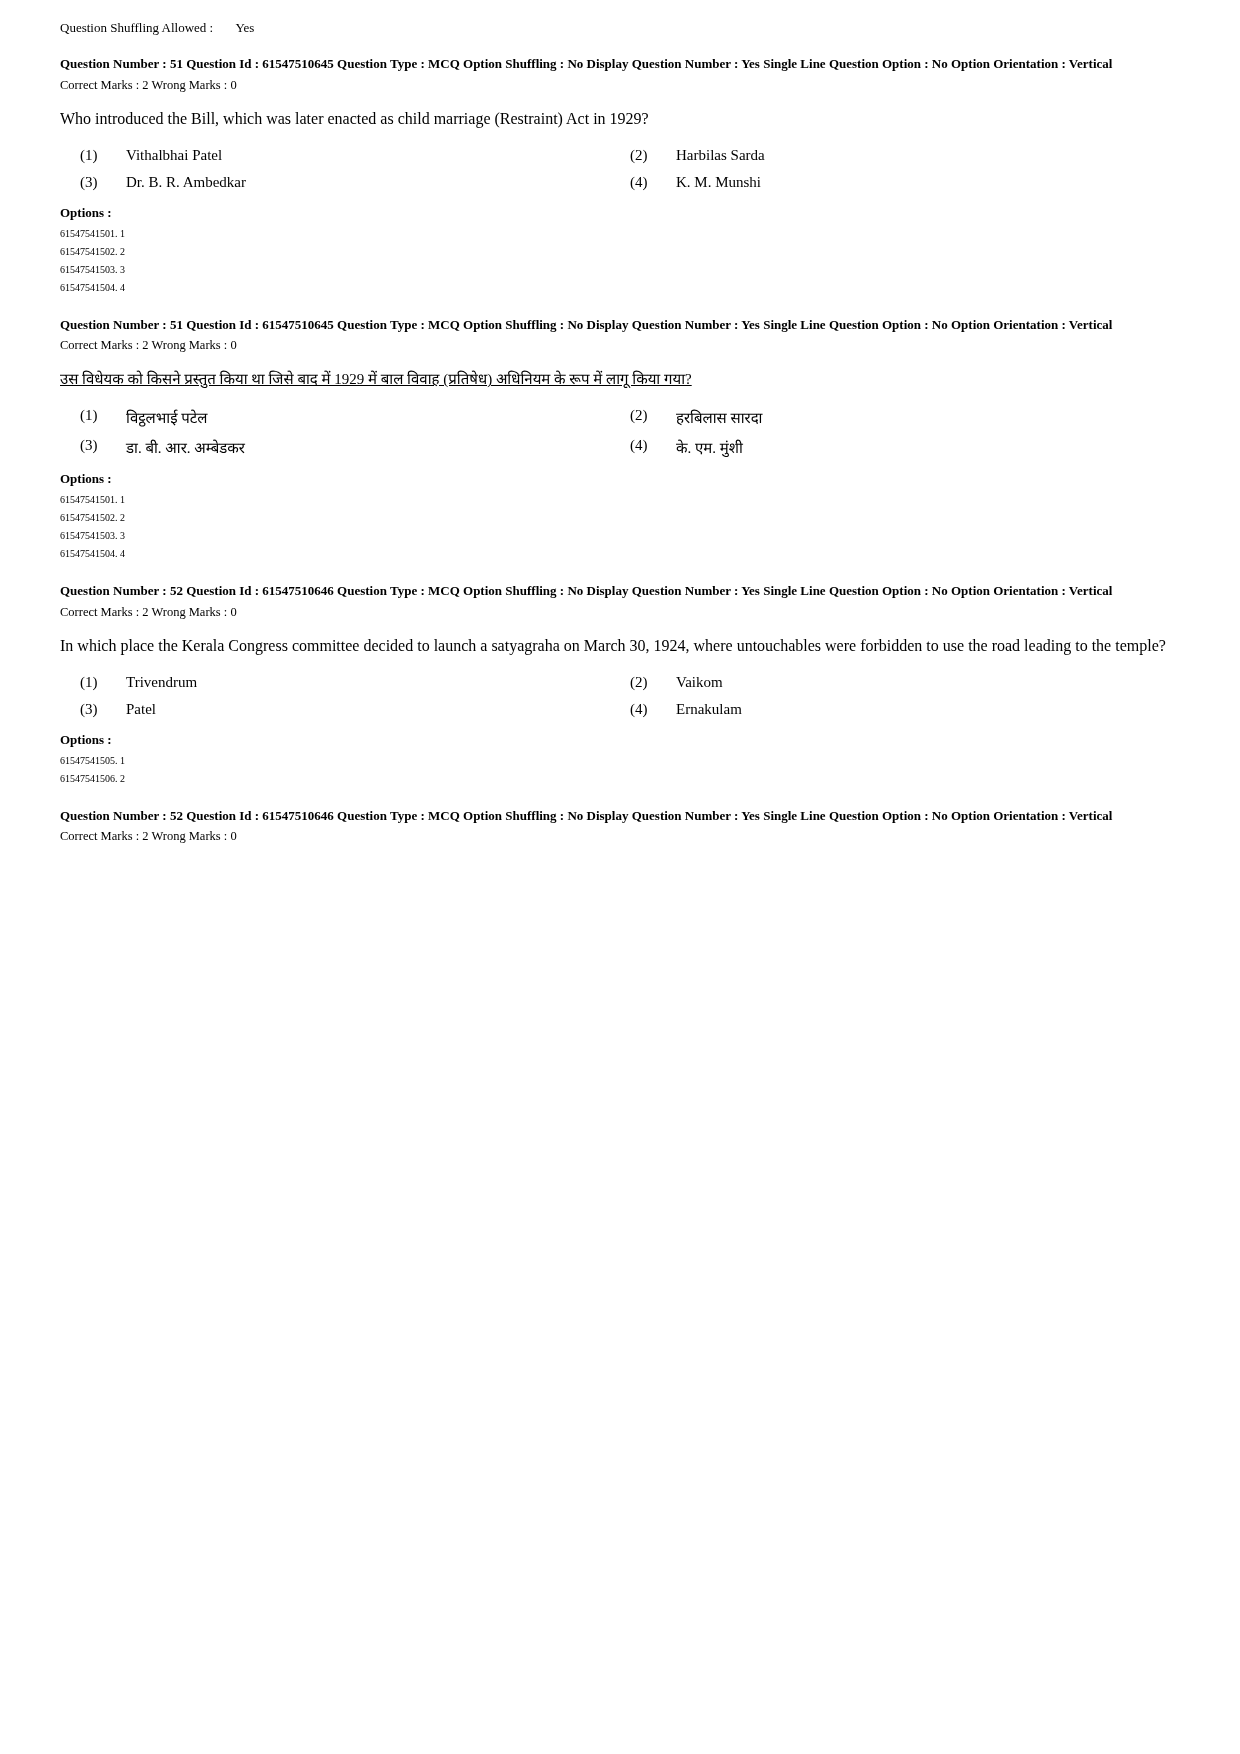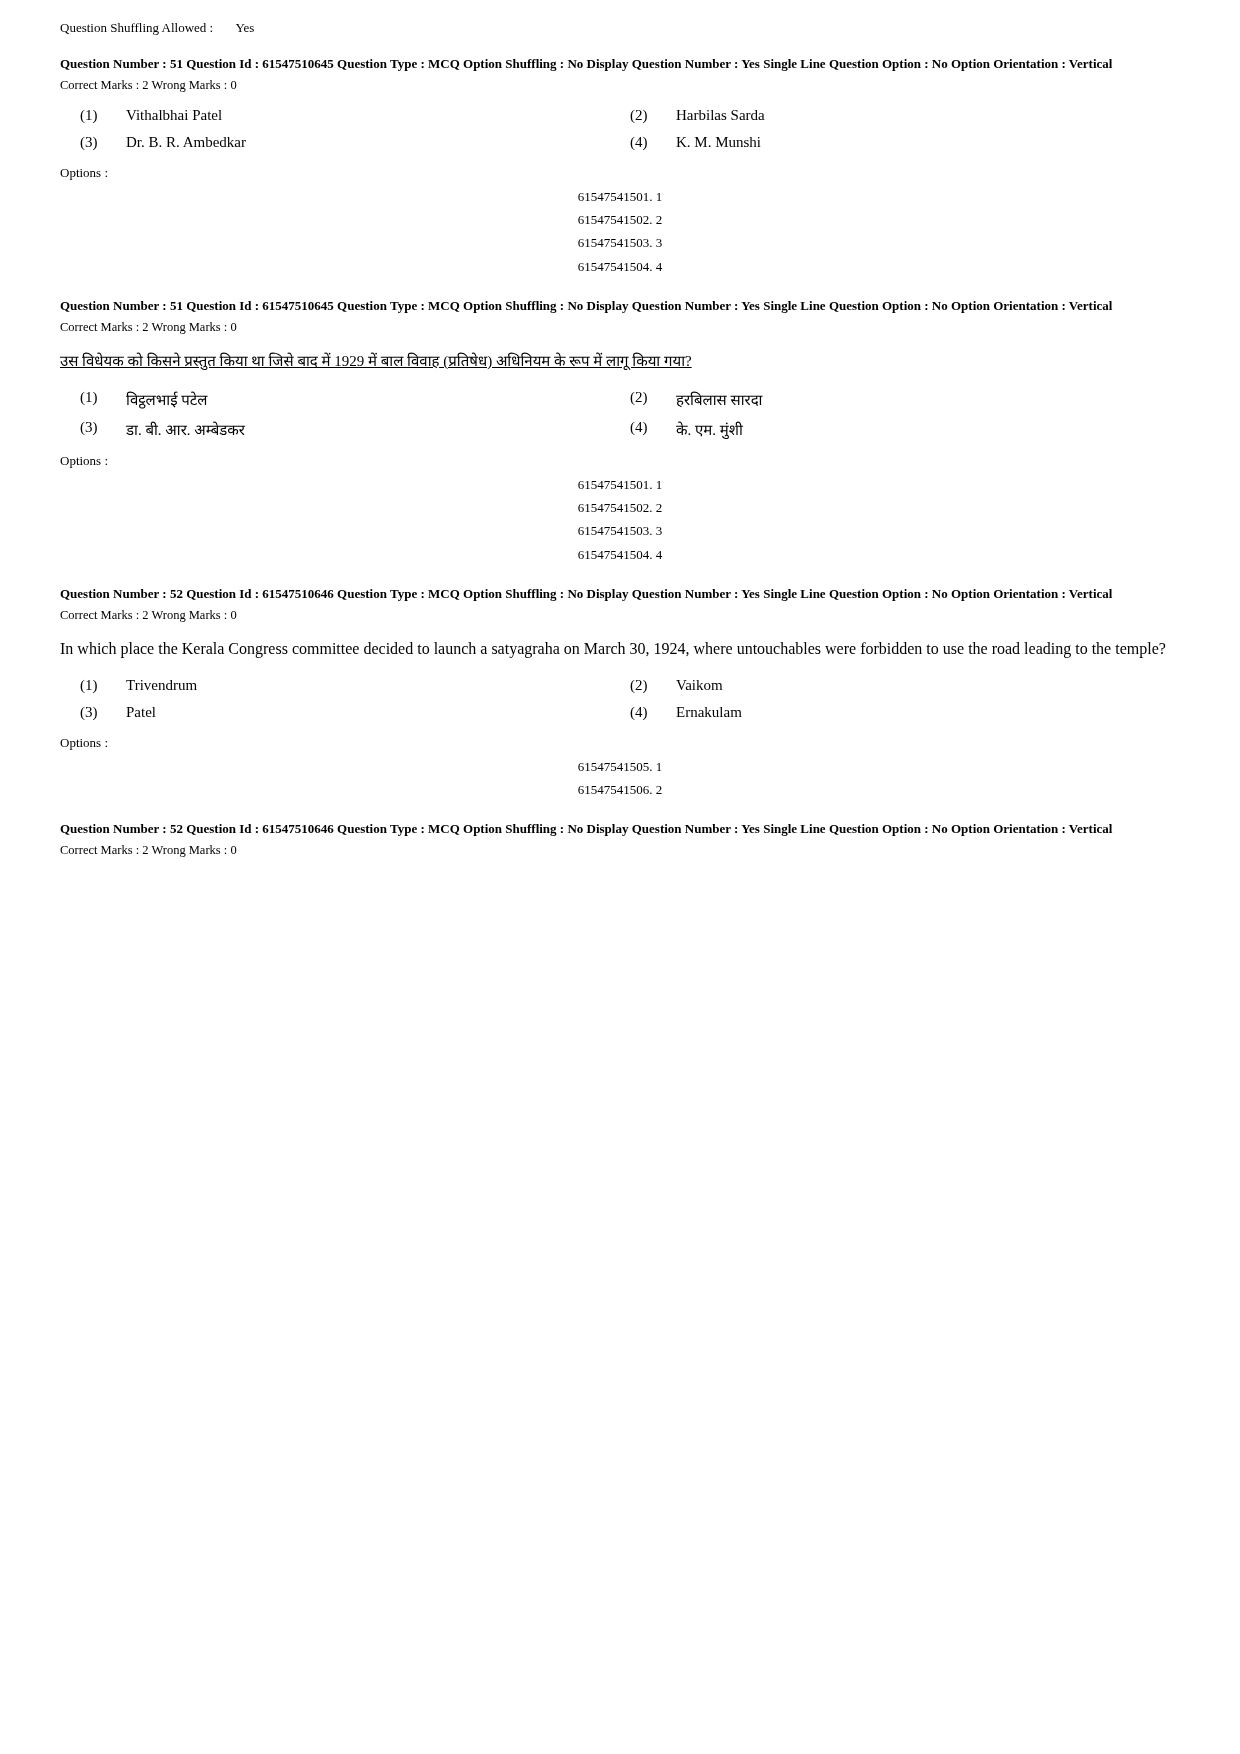"Who introduced the Bill, which" div.question-text { html: none -> <div>Who introduced the Bill, which was later enacted as child marriage (Restraint) Act in 1929?</div> }
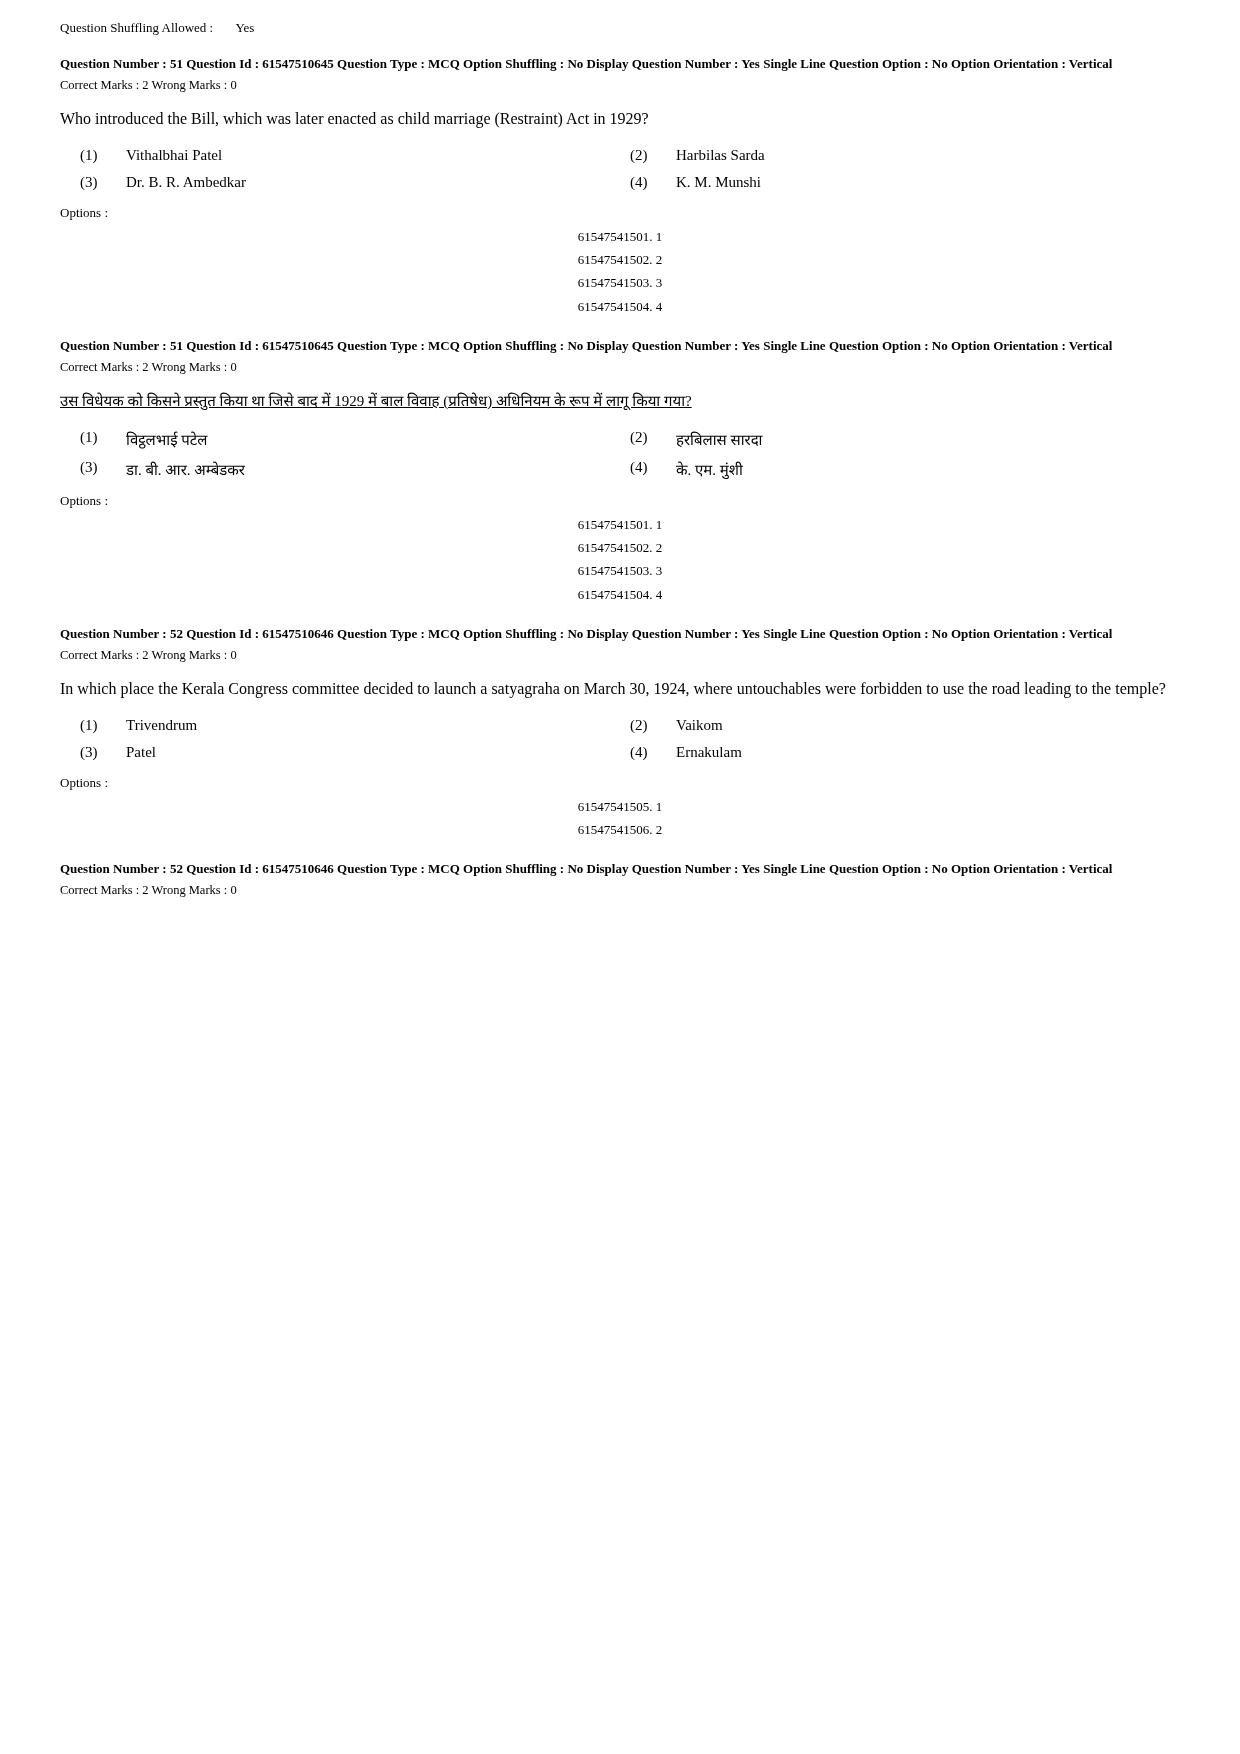"Options :" .options-label { font-weight: normal -> bold }
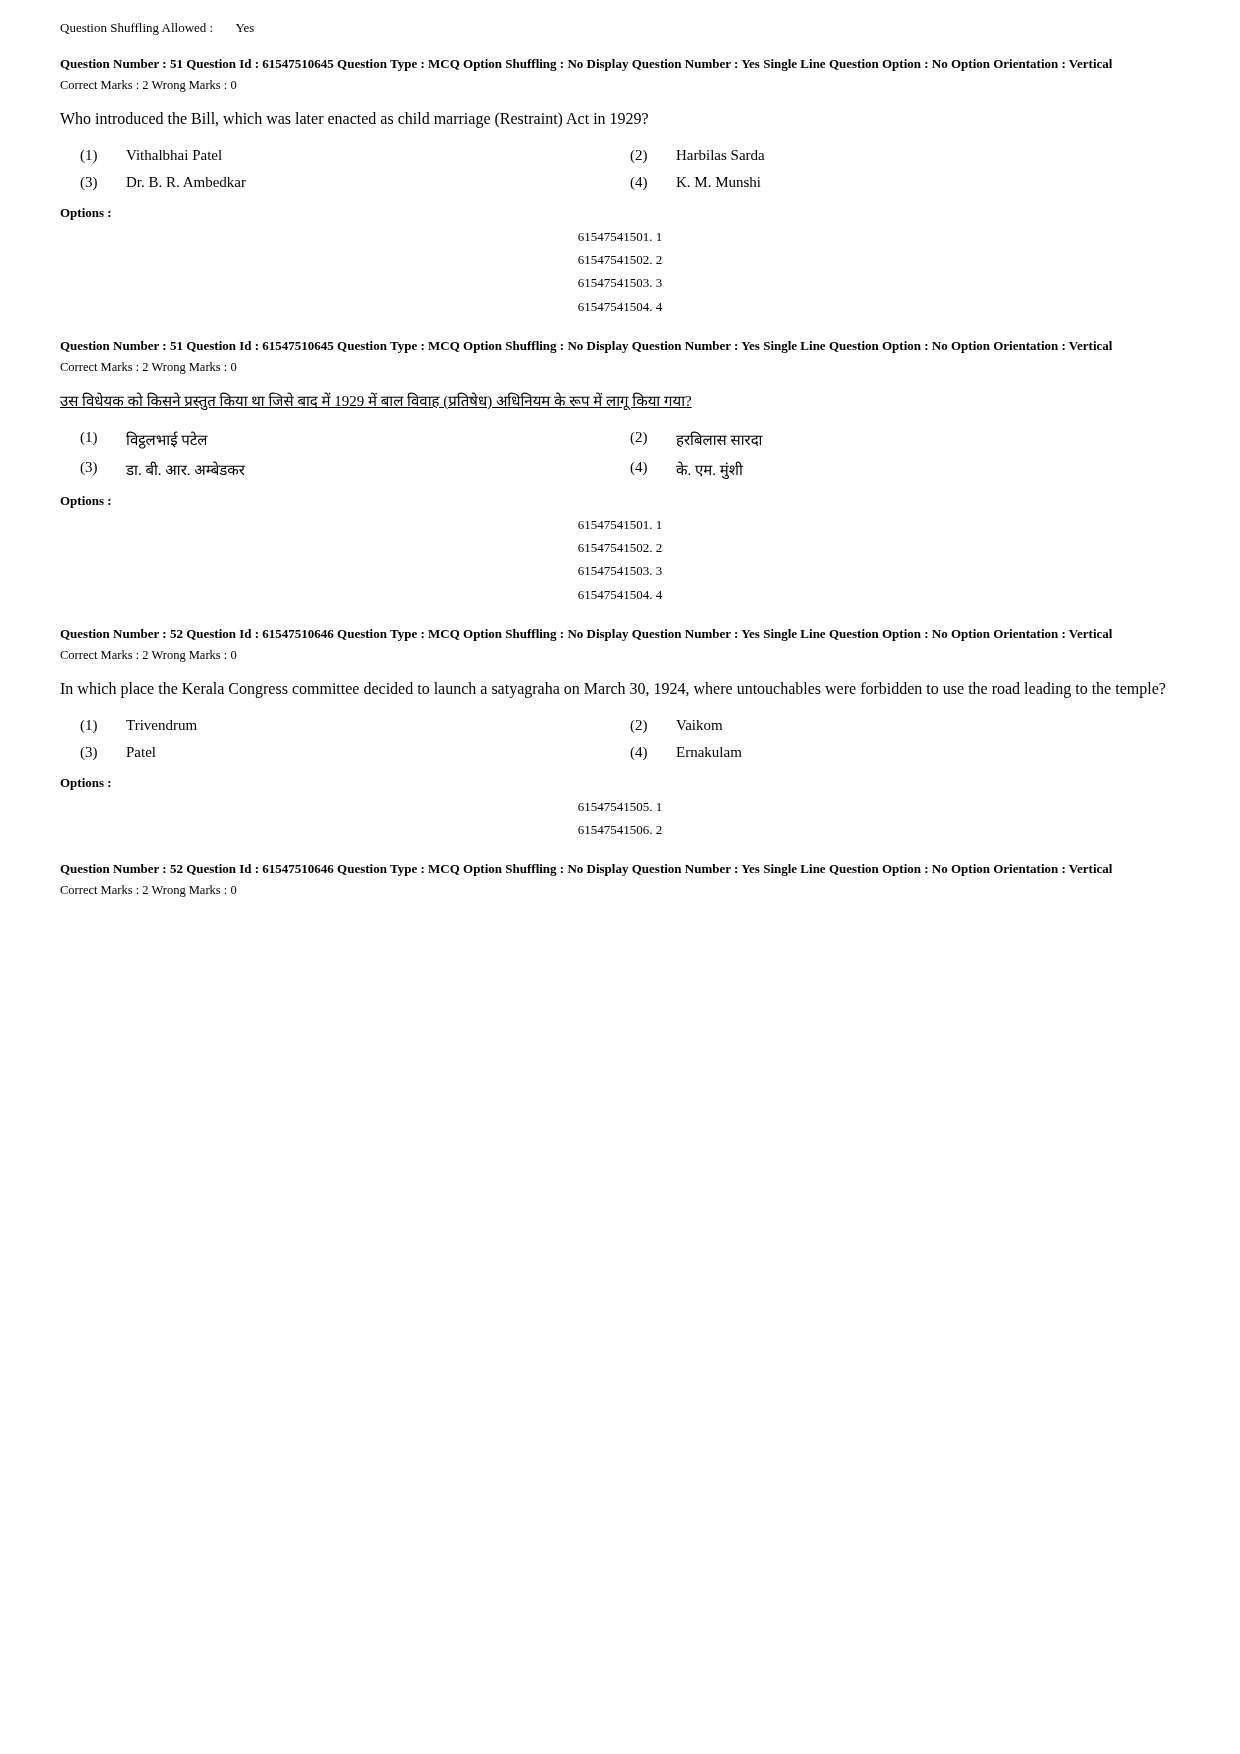"61547541501. 1" .option-id-list { font-size: 13px -> 10px; text-align: center -> none }
